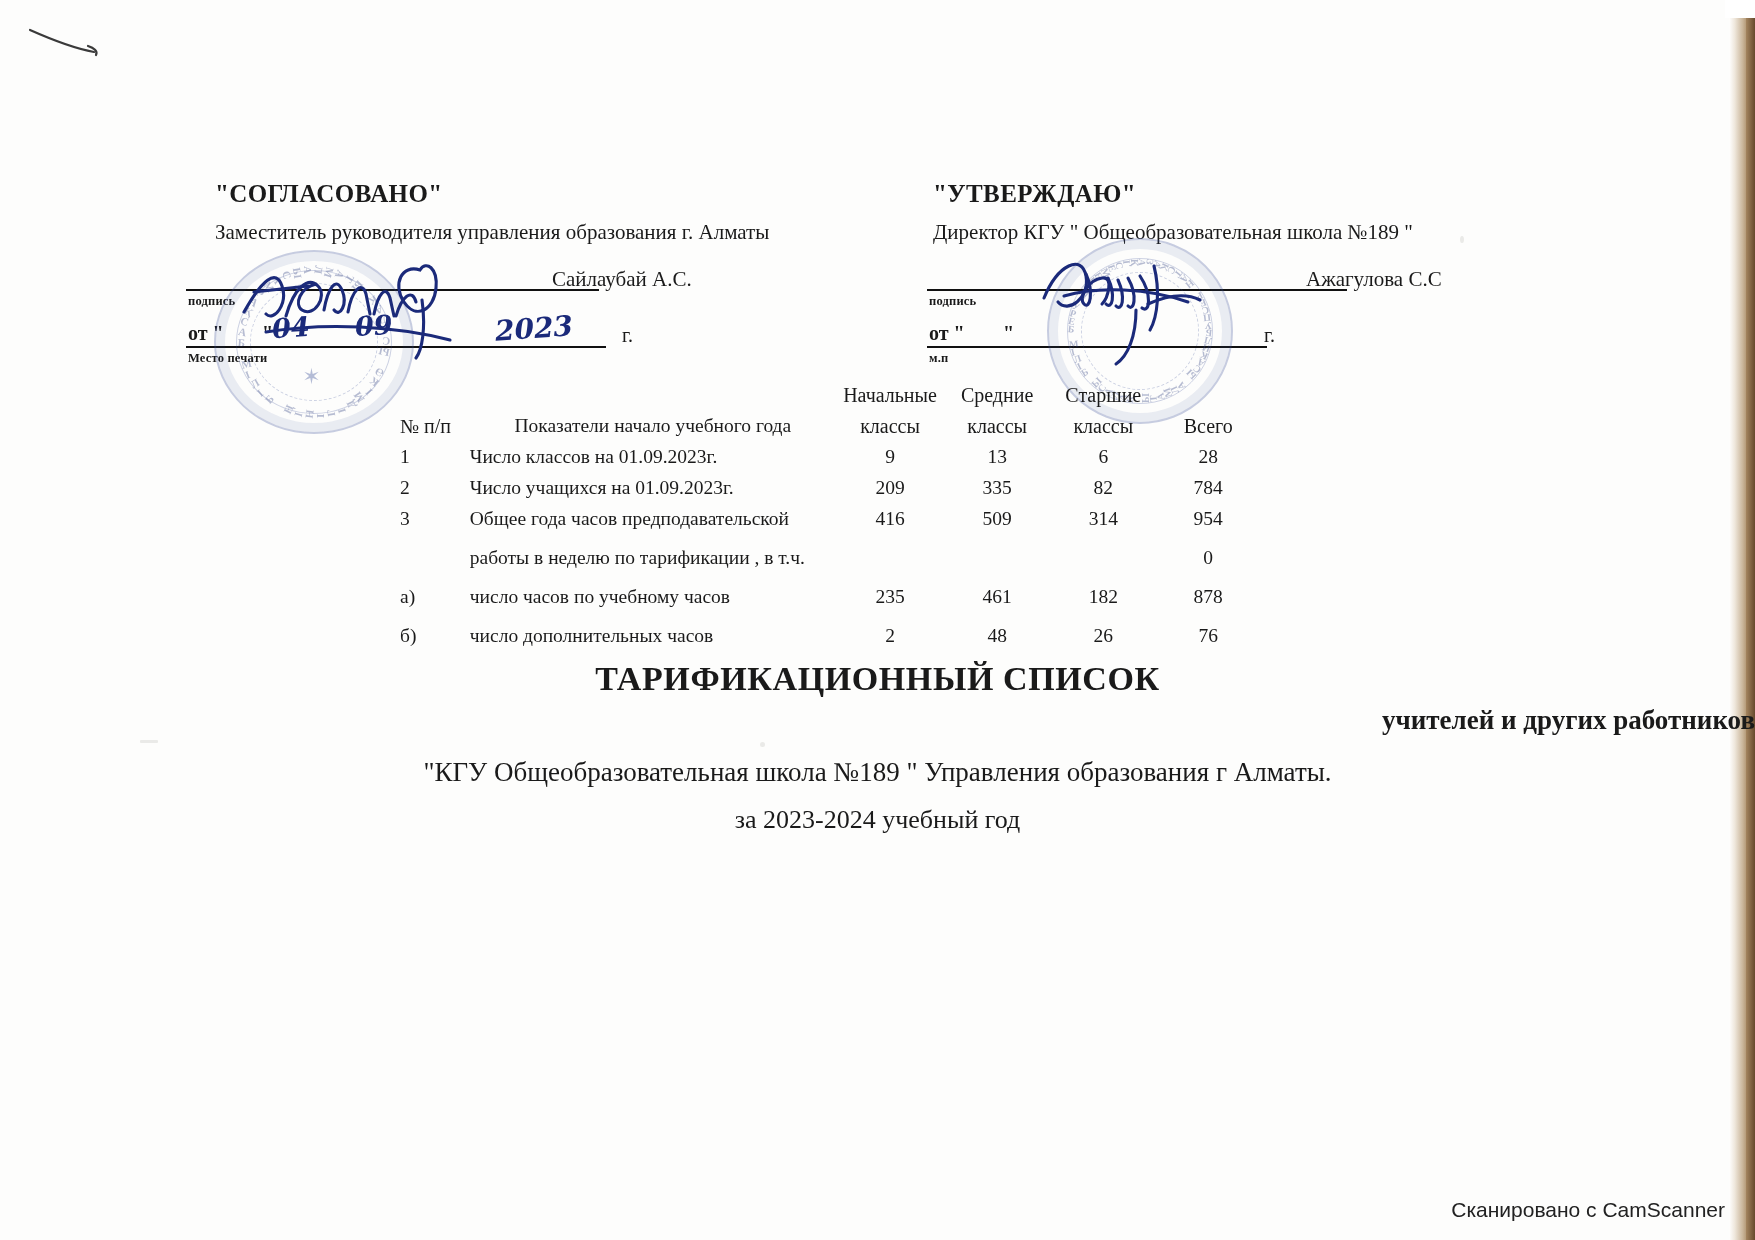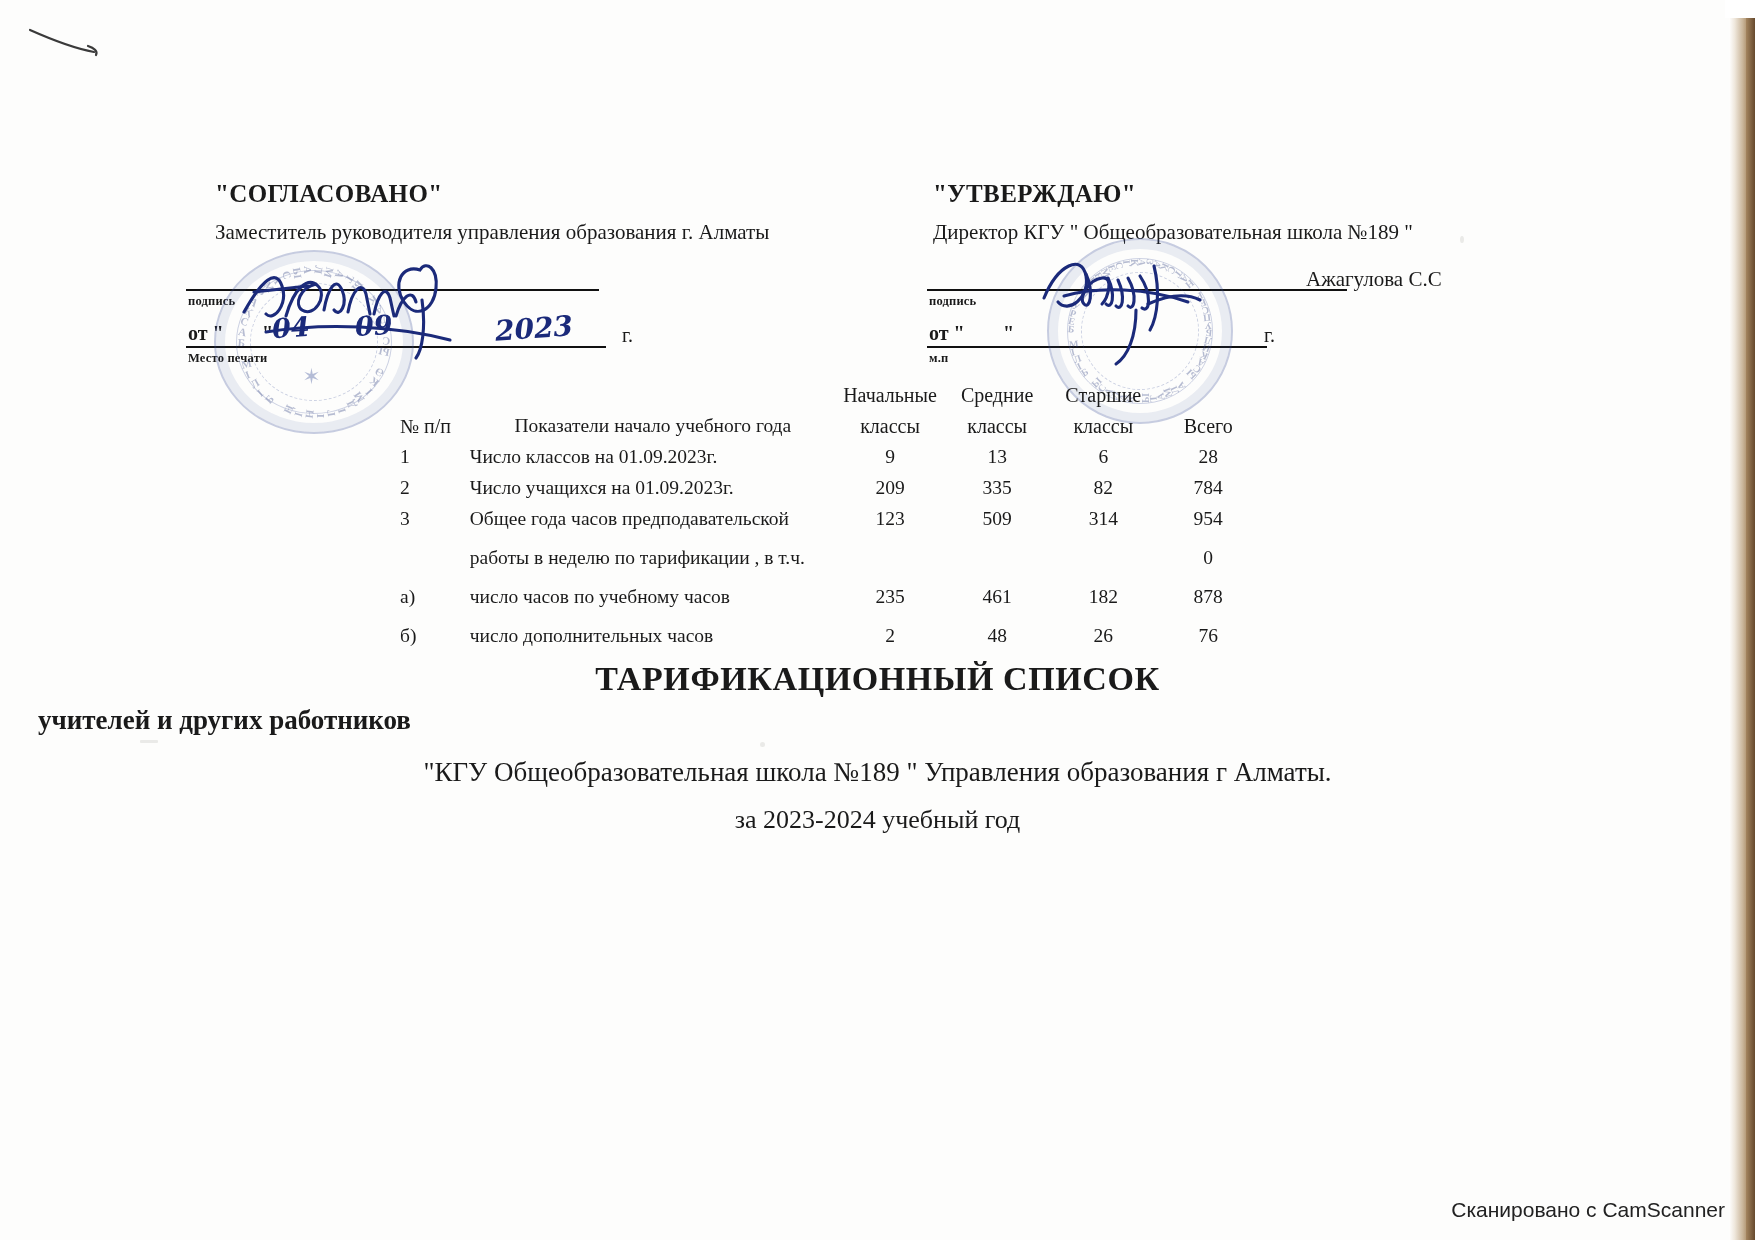"Сайлаубай А.С." div.sig-row { html: none -> <div> <div>Сайлаубай А.С.</div> </div> }
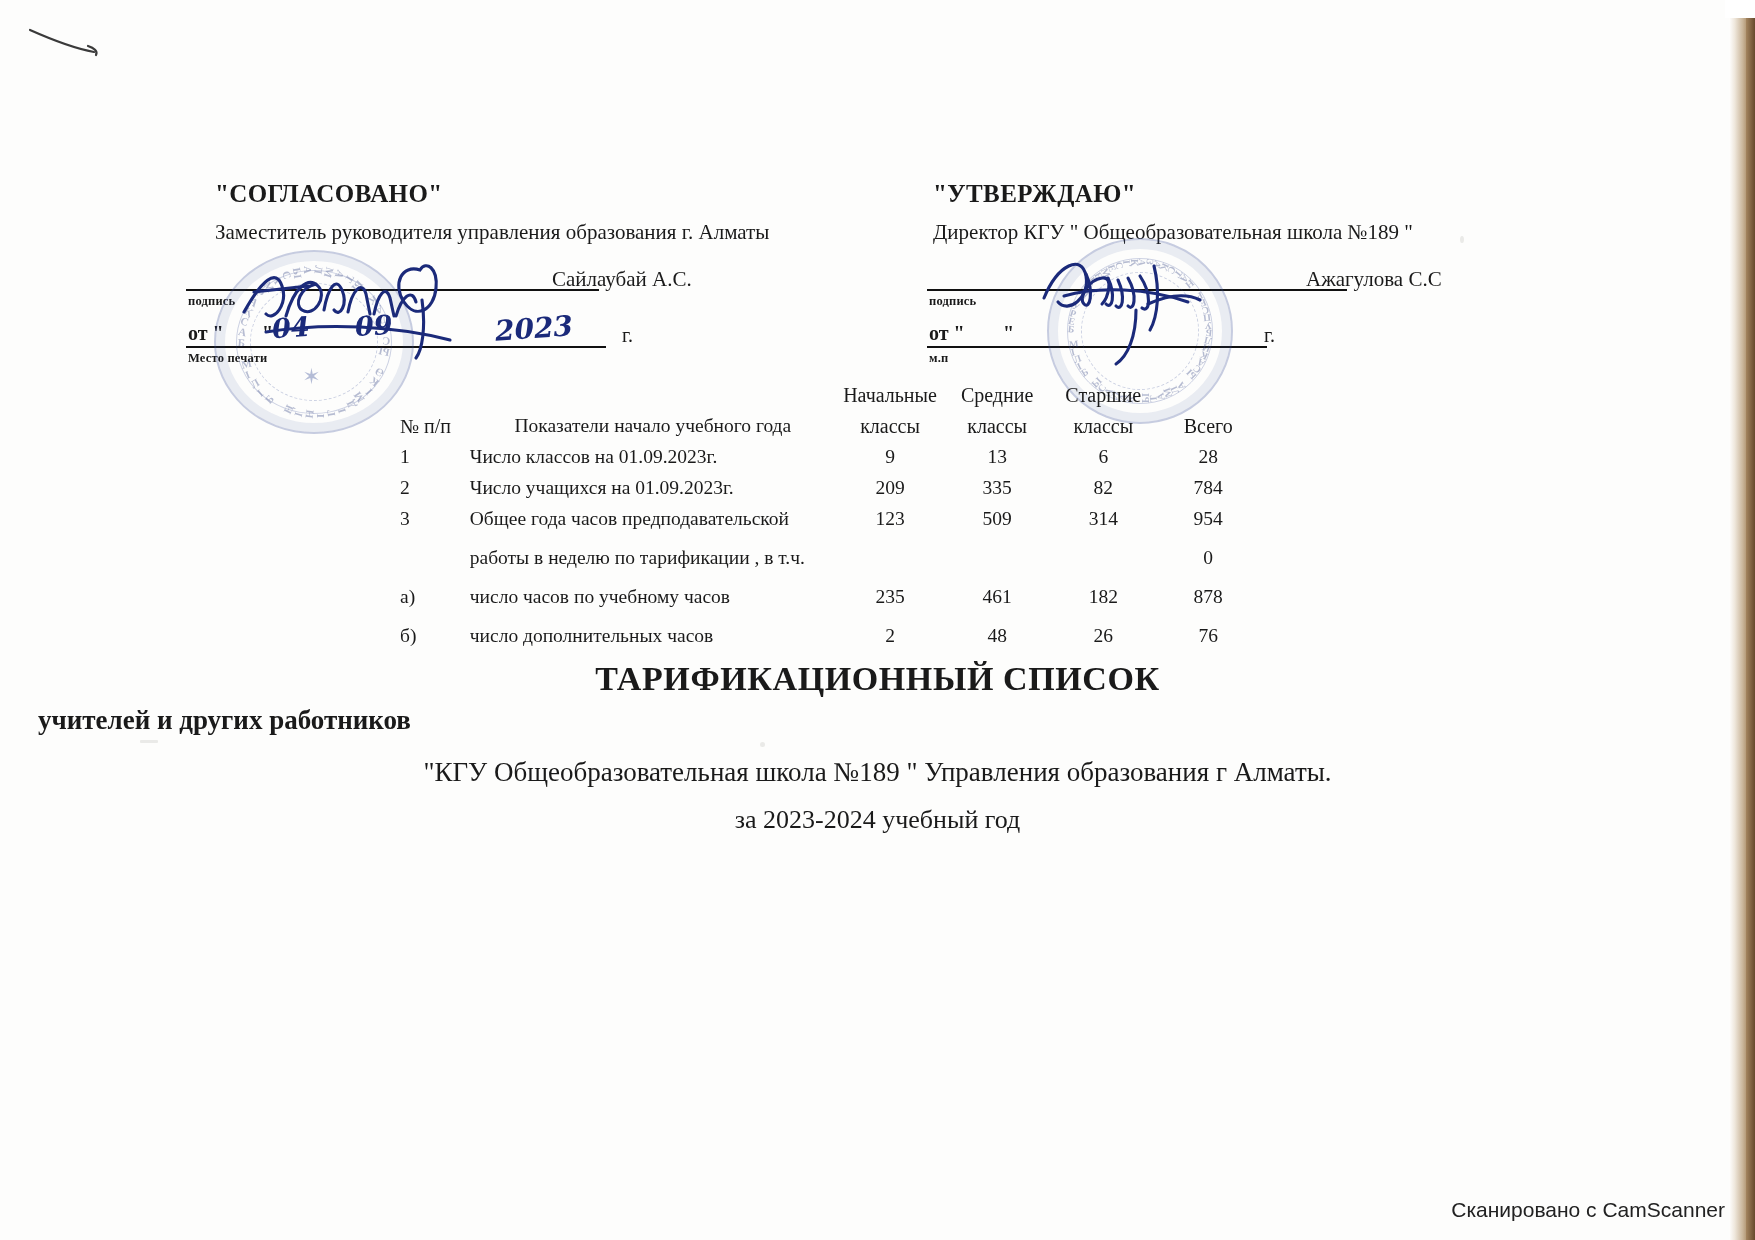"123" td.col-num { text: 123 -> 416 }
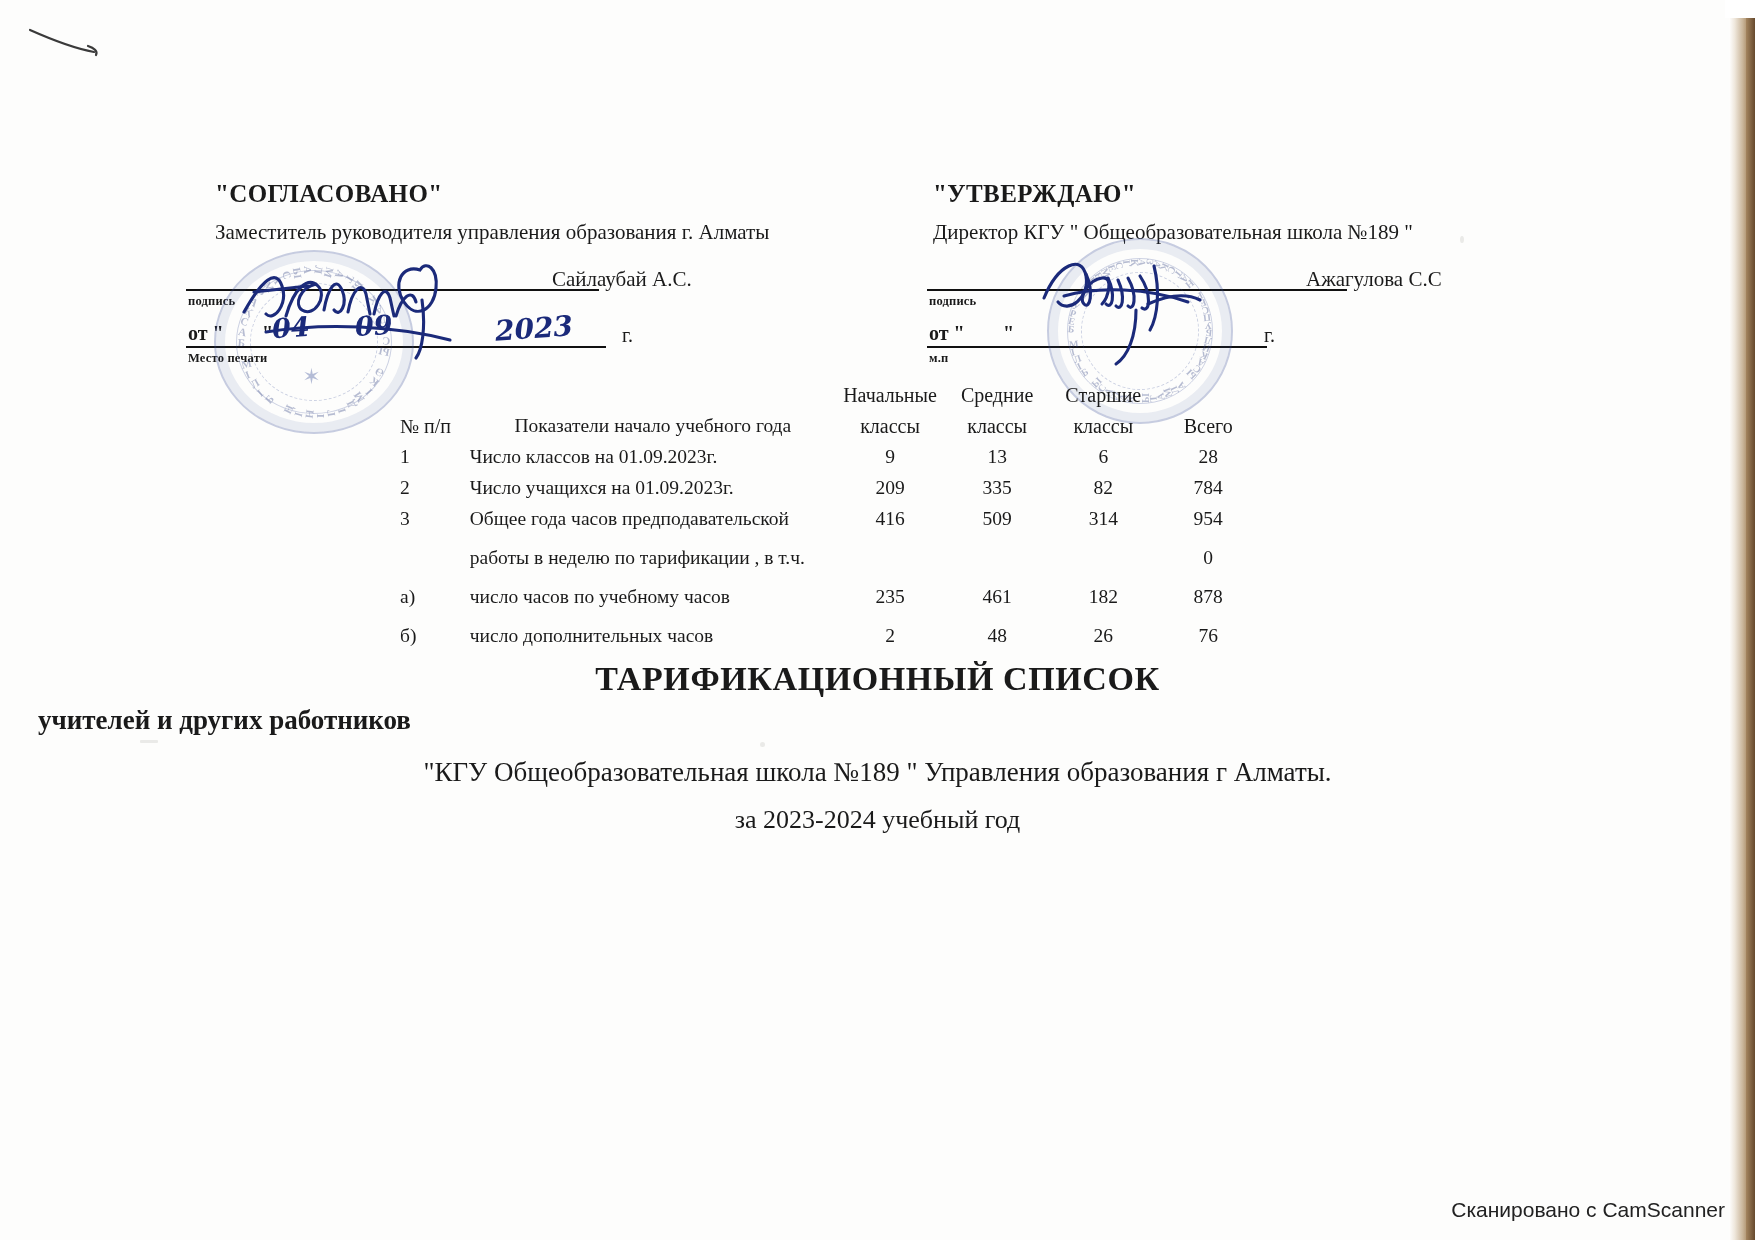"учителей и других работников" .doc-title-2 { text-align: left -> right }
